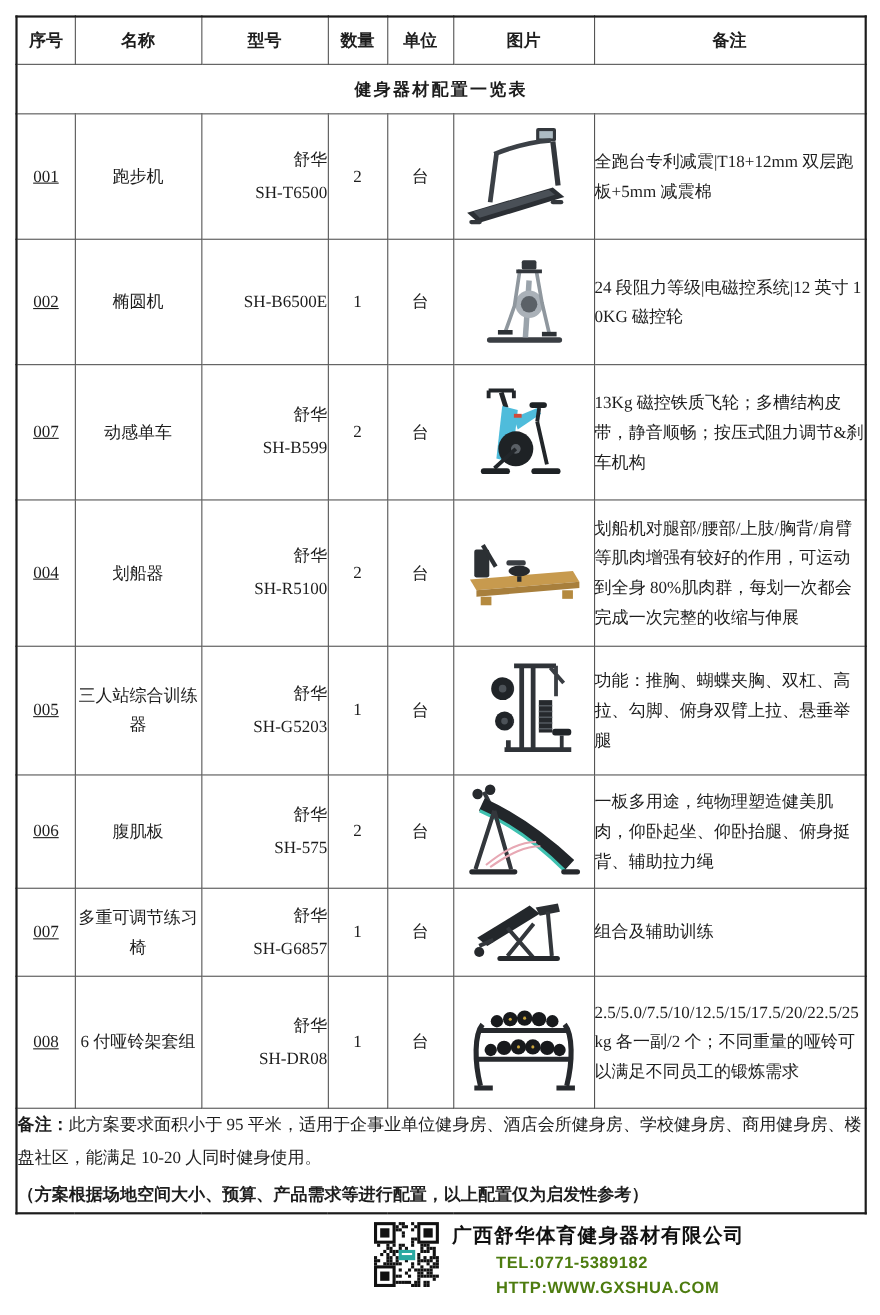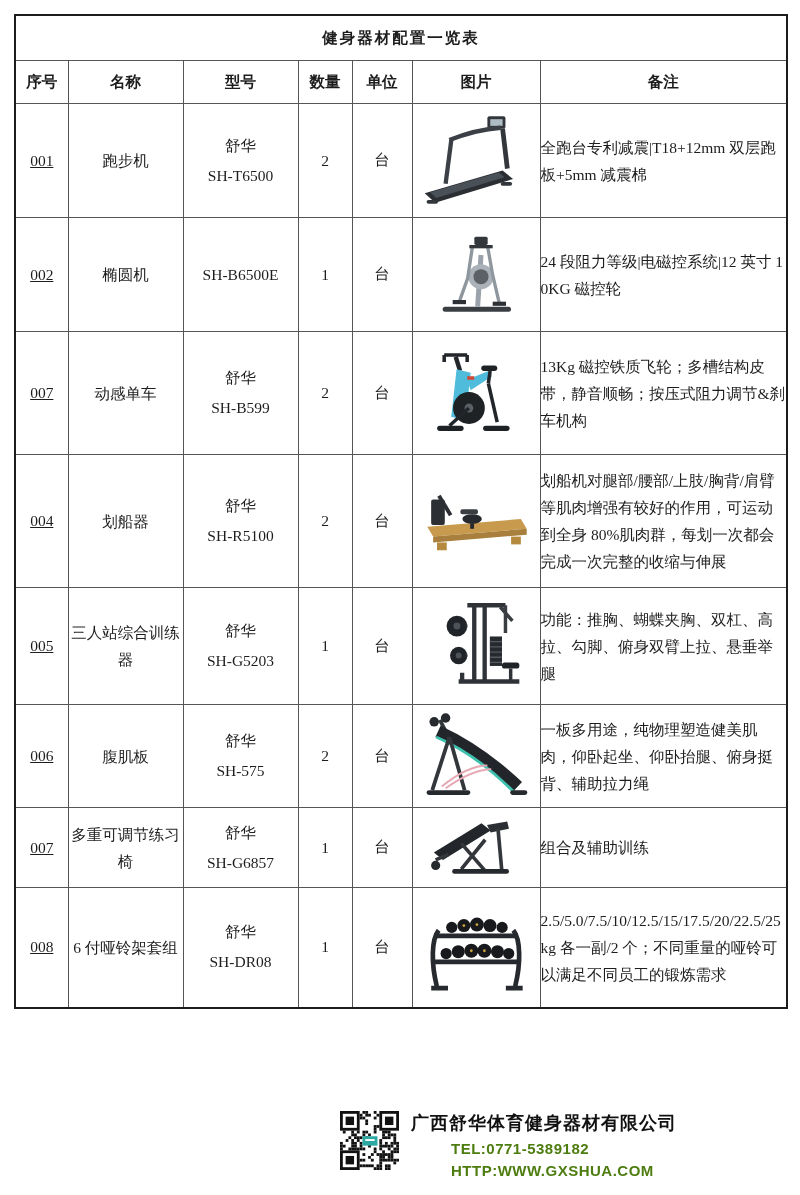"健身器材配置一览表" tr { order: before "序号" -> after "序号" }
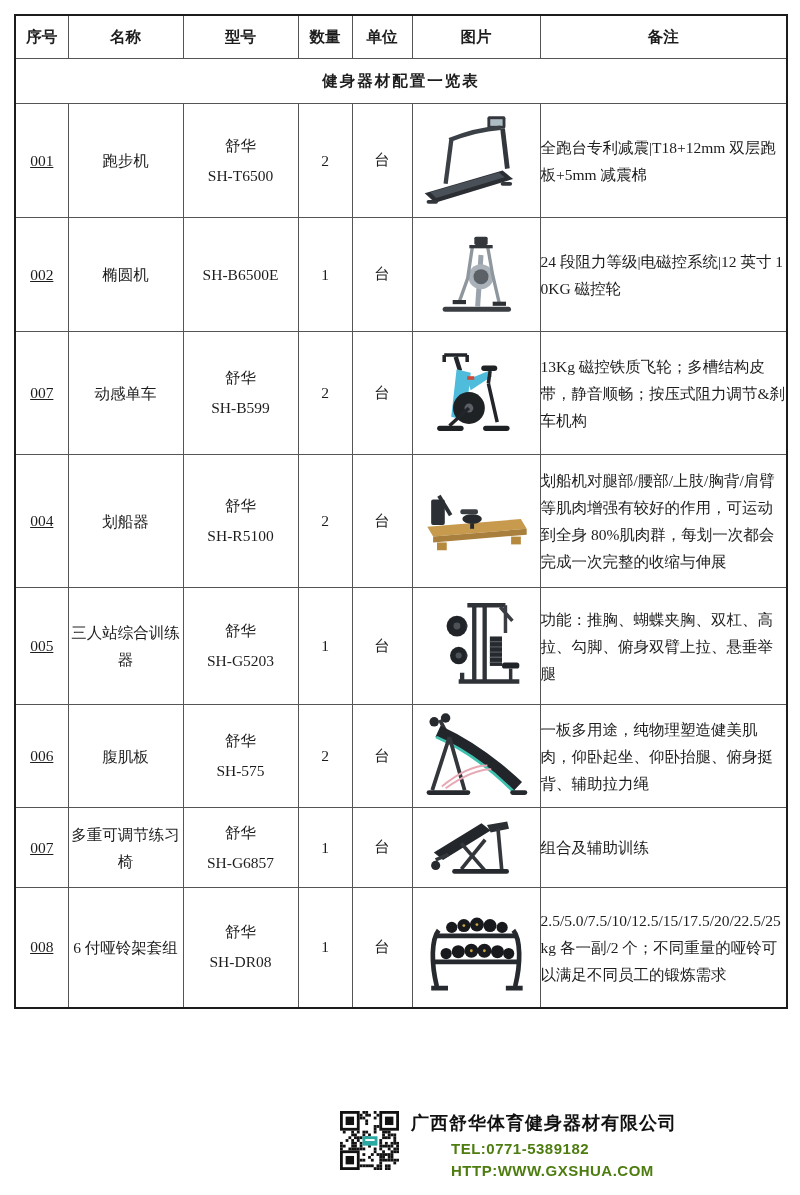"舒华" .c-model { text-align: center -> right }
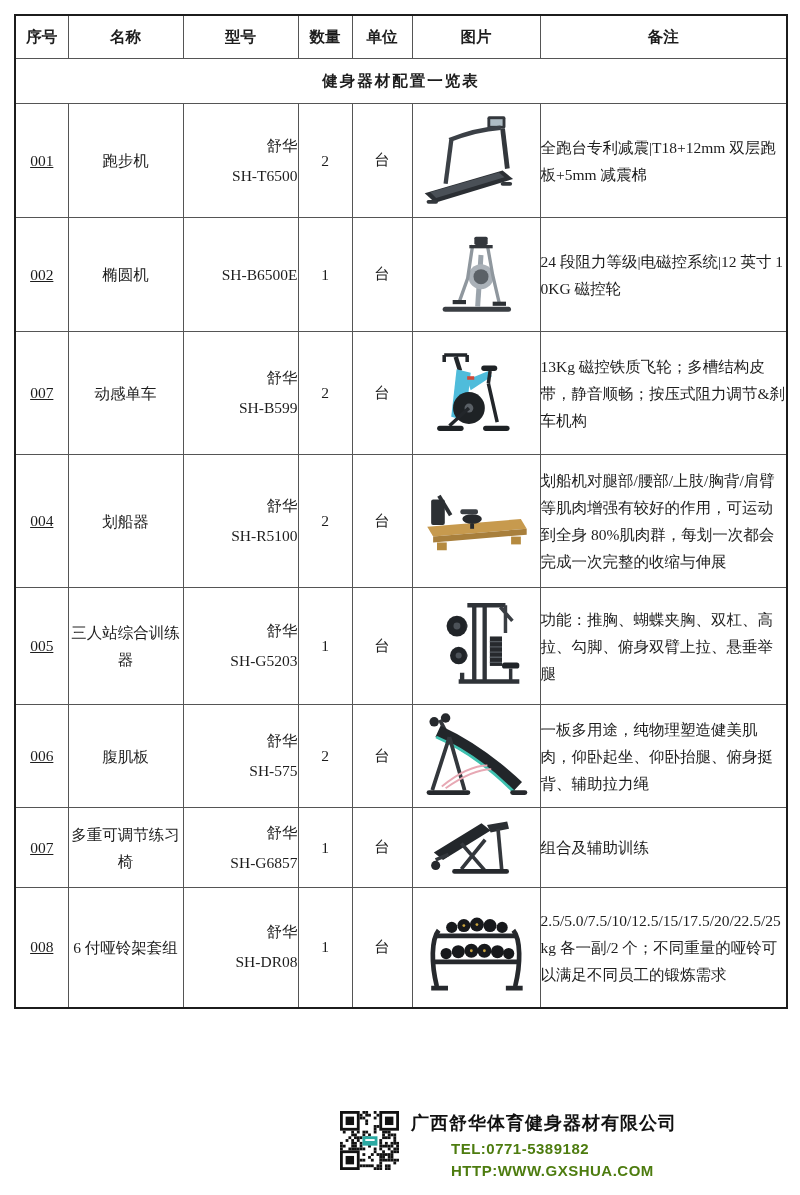"备注：此方案要求面积小于 95" tr { html: none -> <tr> <td> <p><span>备注：</span><span>此方案要求面积小于 95 平米，适用于企事业单位健身房、酒店会所健身房、学校健身房、商用健身房、楼盘社区，能满足 10-20 人同时健身使用。</span></p> <p>（方案根据场地空间大小、预算、产品需求等进行配置，以上配置仅为启发性参考）</p> </td> </tr> }
